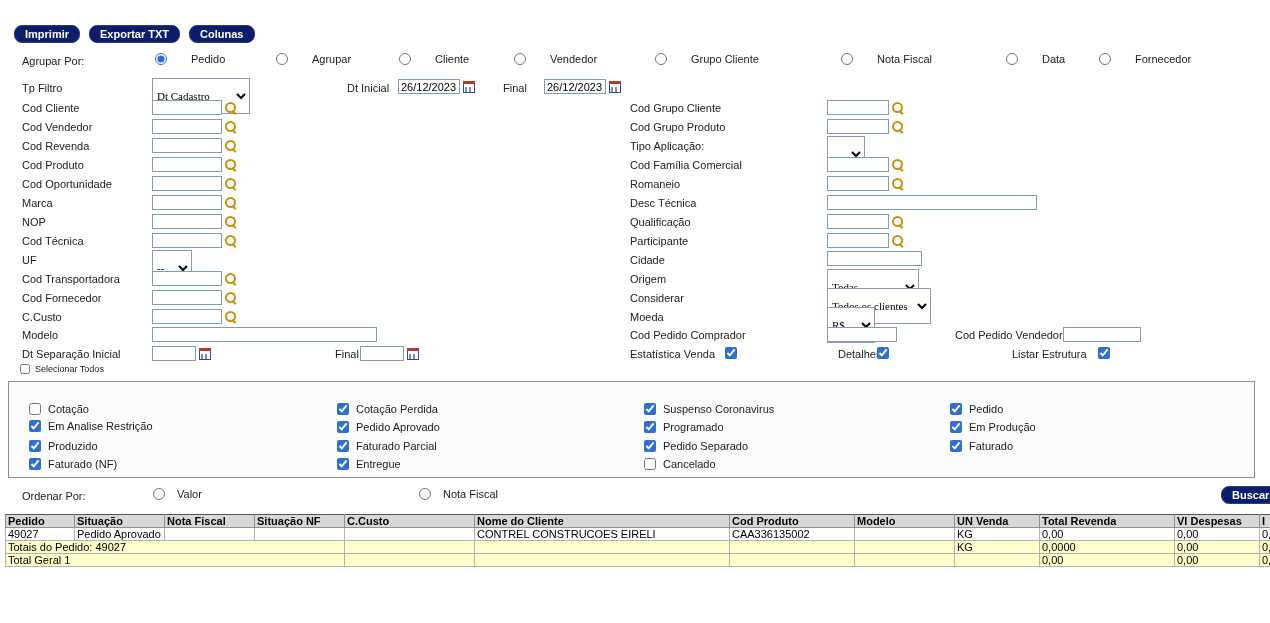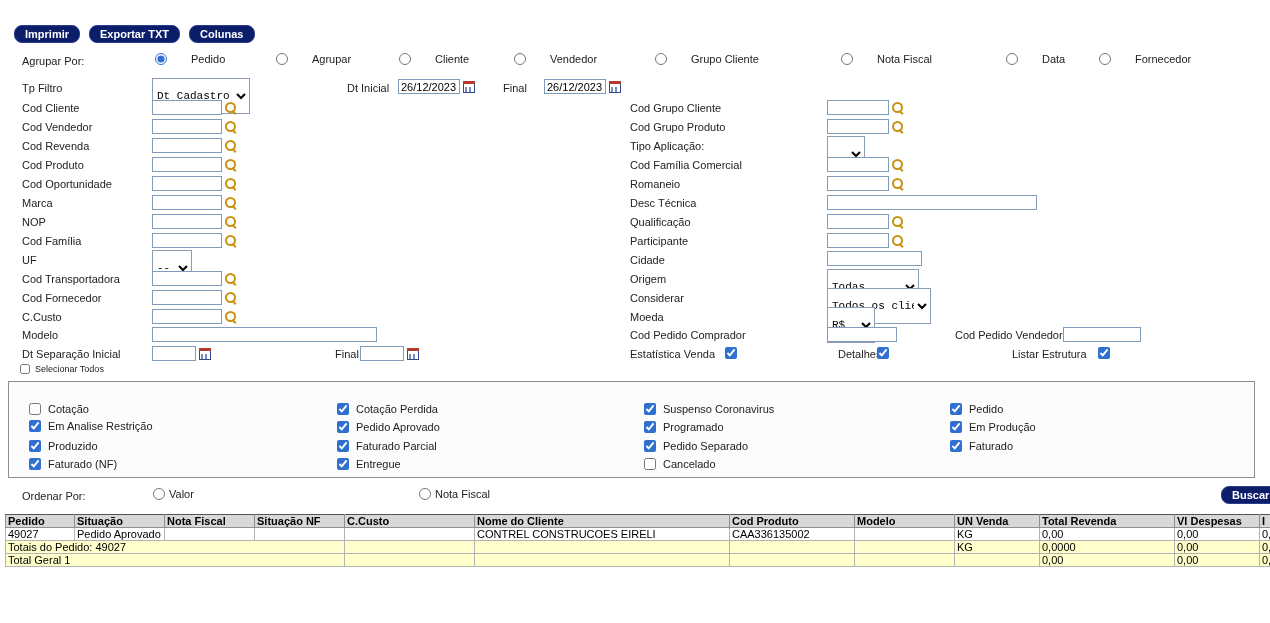"Dt Cadastro" .sel { font-family: Liberation Mono, monospace -> Liberation Serif, serif }
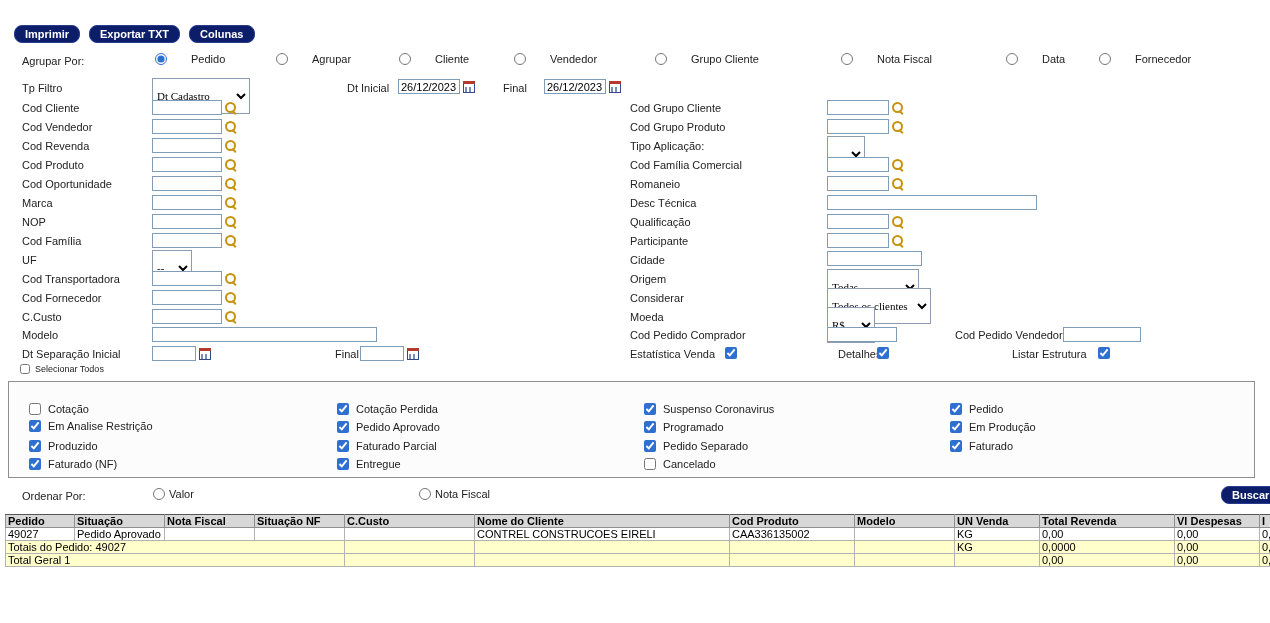"Cod Família" span.lbl { text: Família -> Técnica }
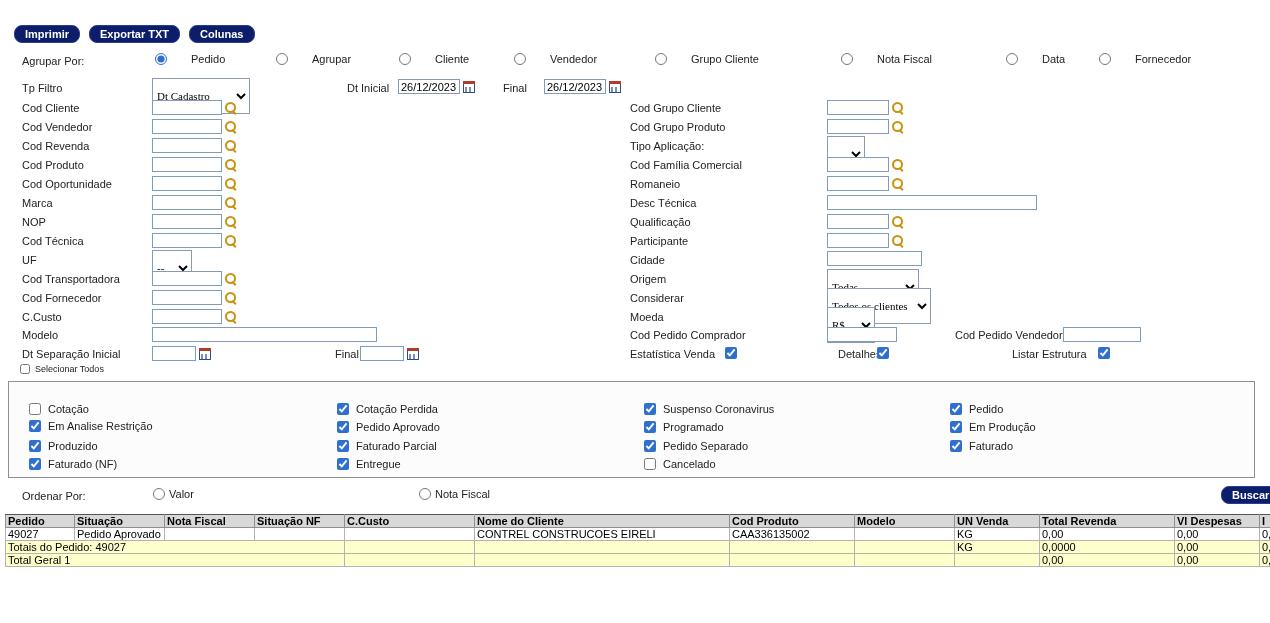"Valor" .ropt-sm .rl { margin-left: 4px -> 12px }
